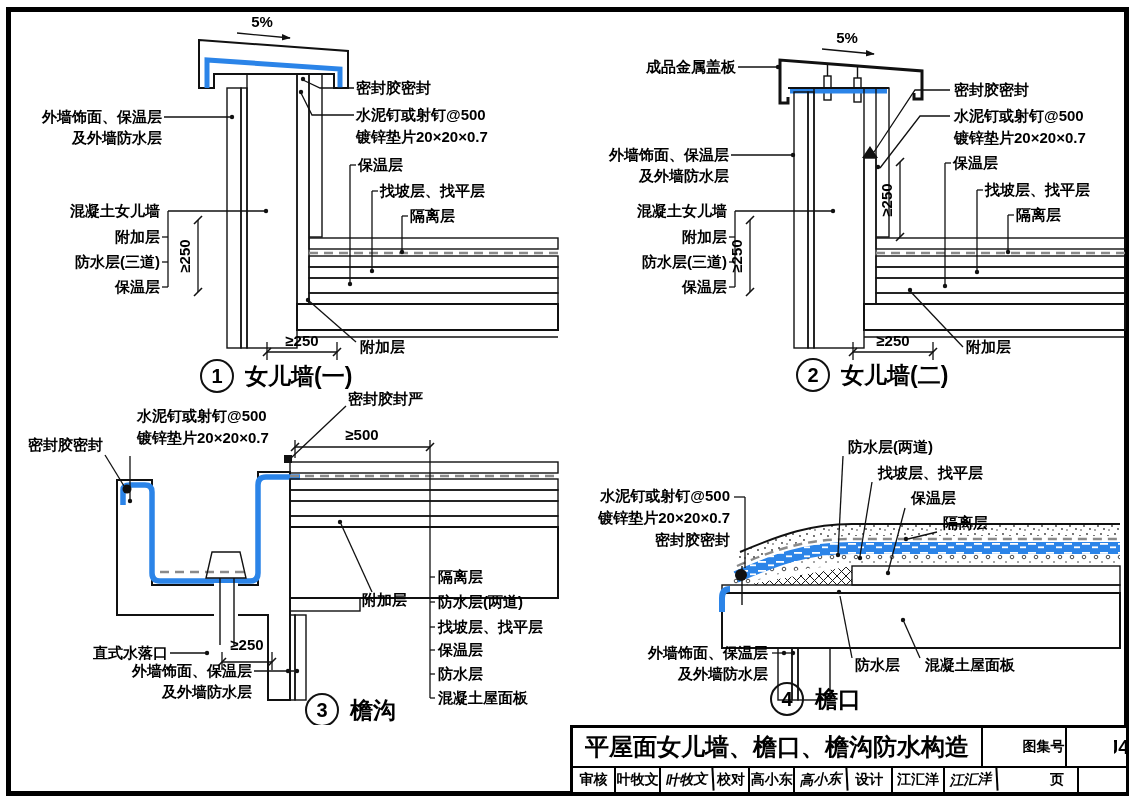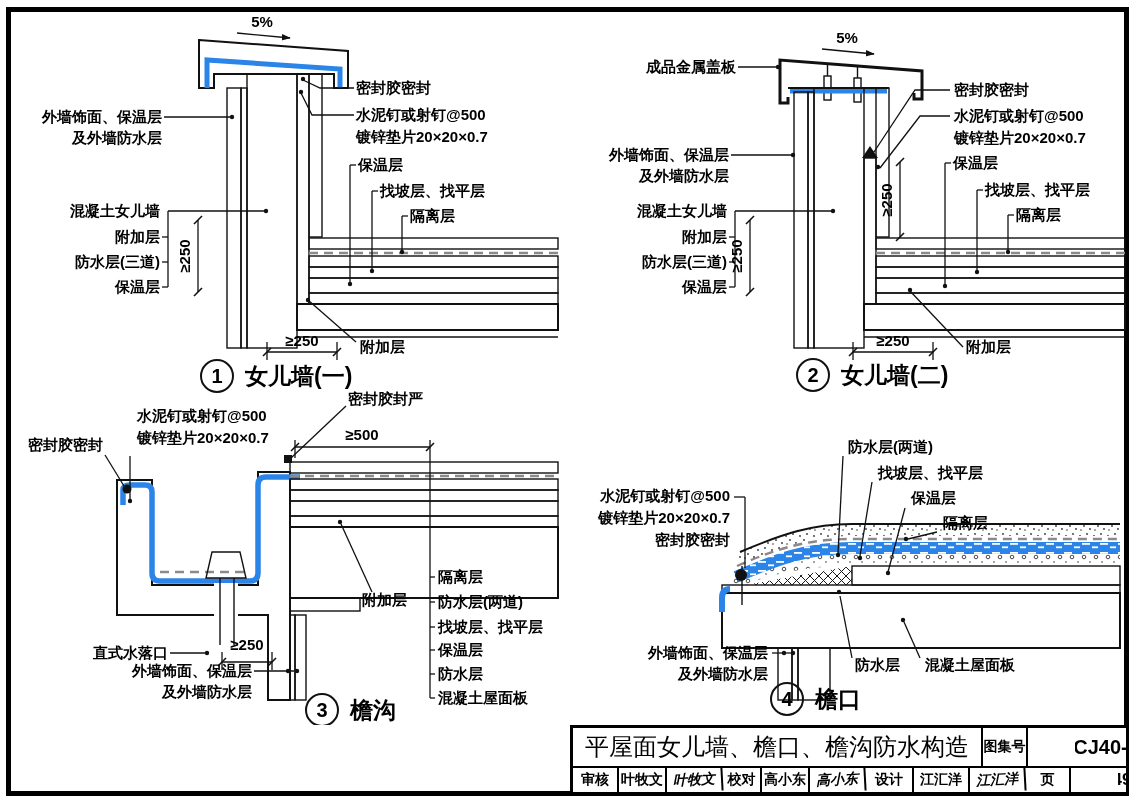"平屋面女儿墙、檐口、檐沟防水构造" .tbtitle { font-weight: 400 -> 700 }
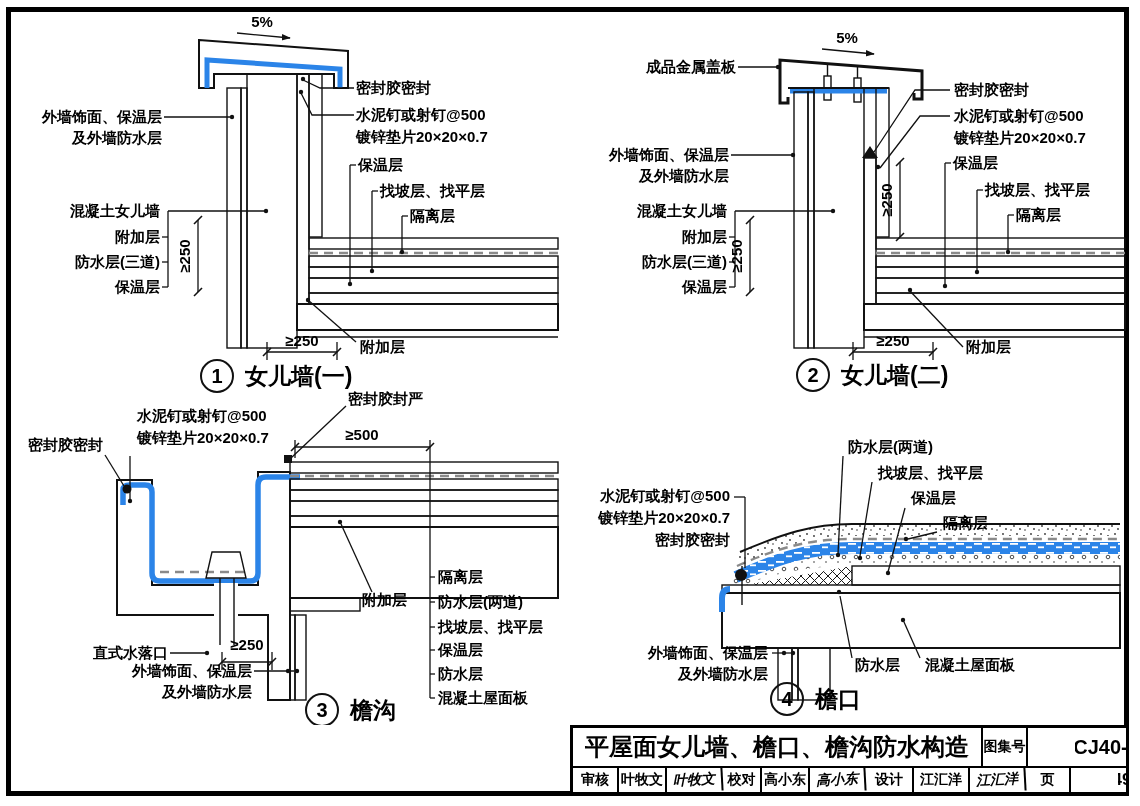"图集号" .tbsmall { margin-left: none -> 39px }
